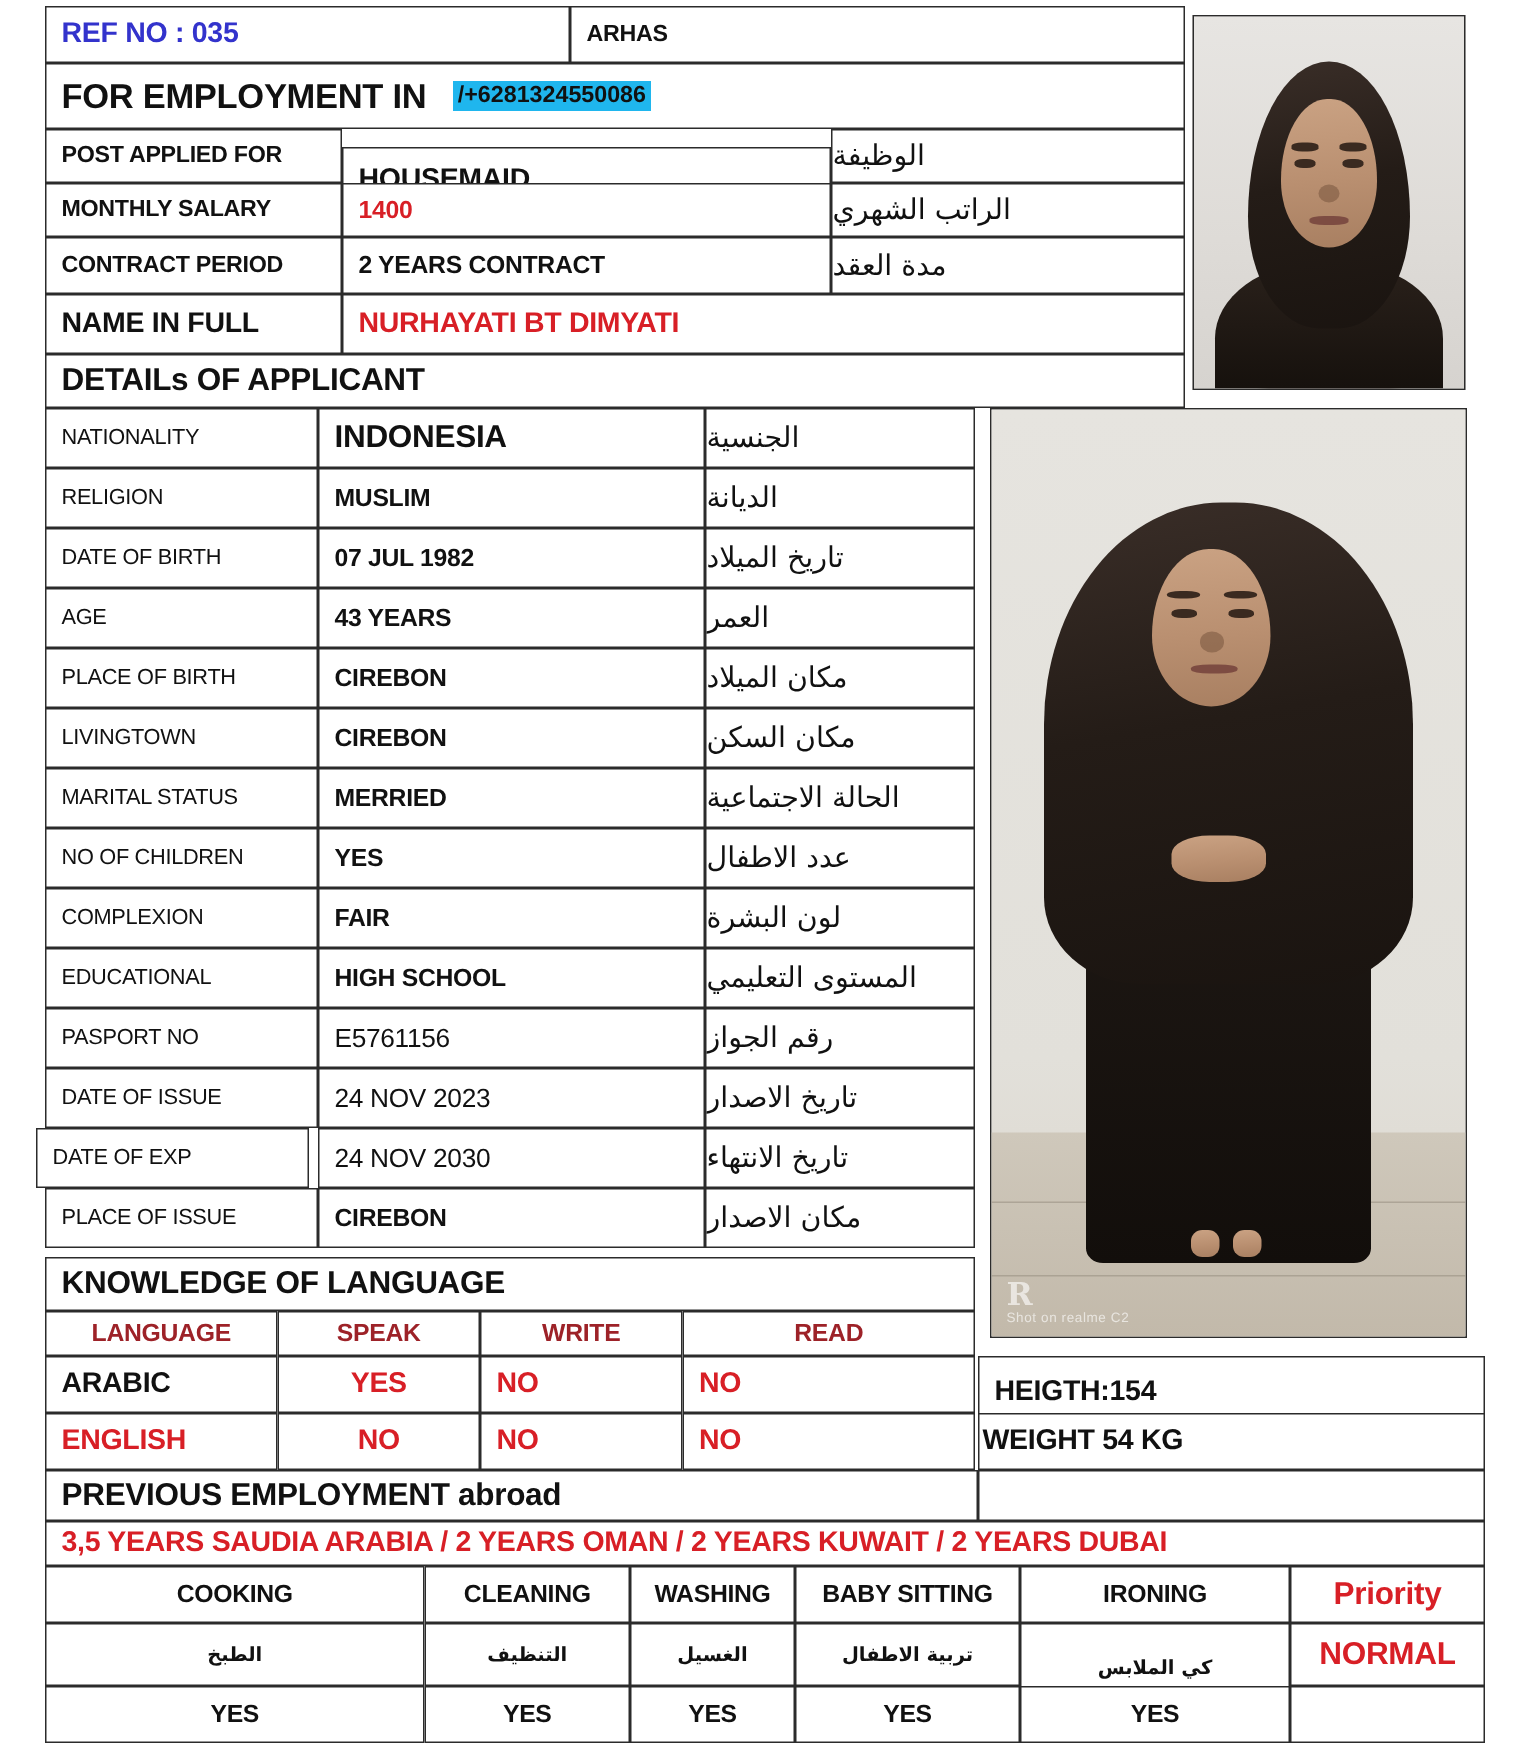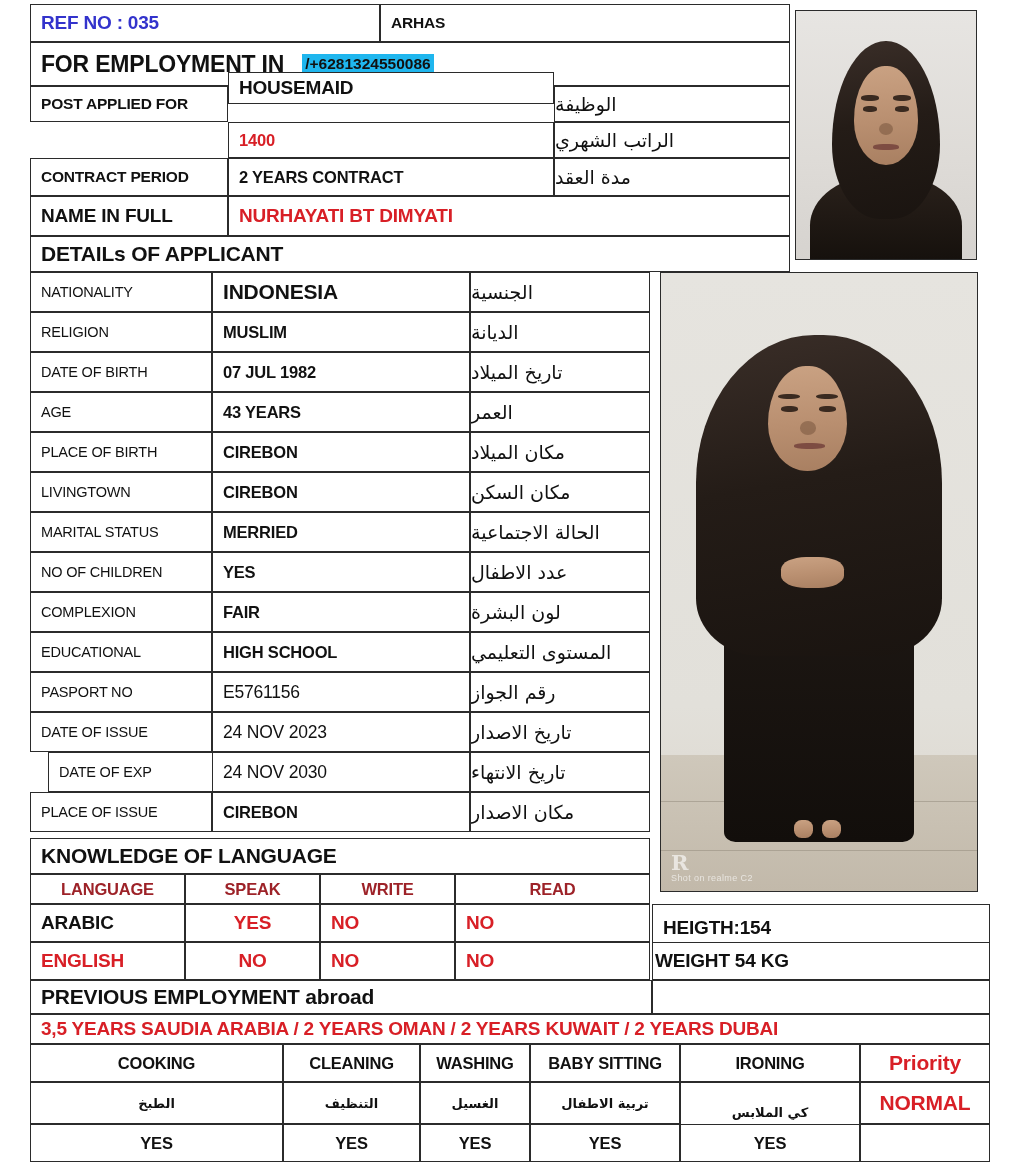"HOUSEMAID" div.cell { height: 32px -> 44px; top: 72px -> 98px }
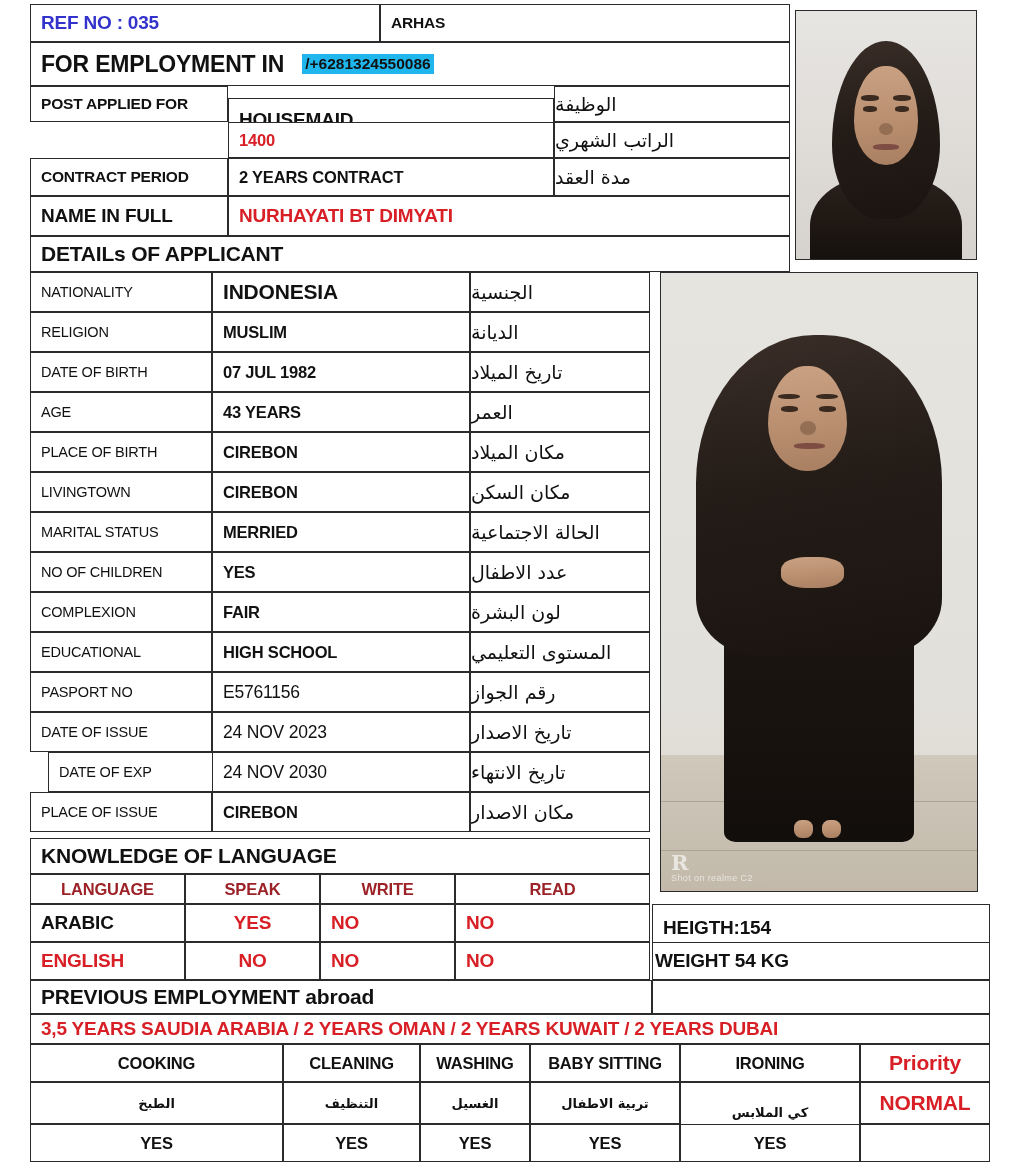"MONTHLY SALARY" div.cell { html: none -> <div> <span>MONTHLY SALARY</span> </div> }
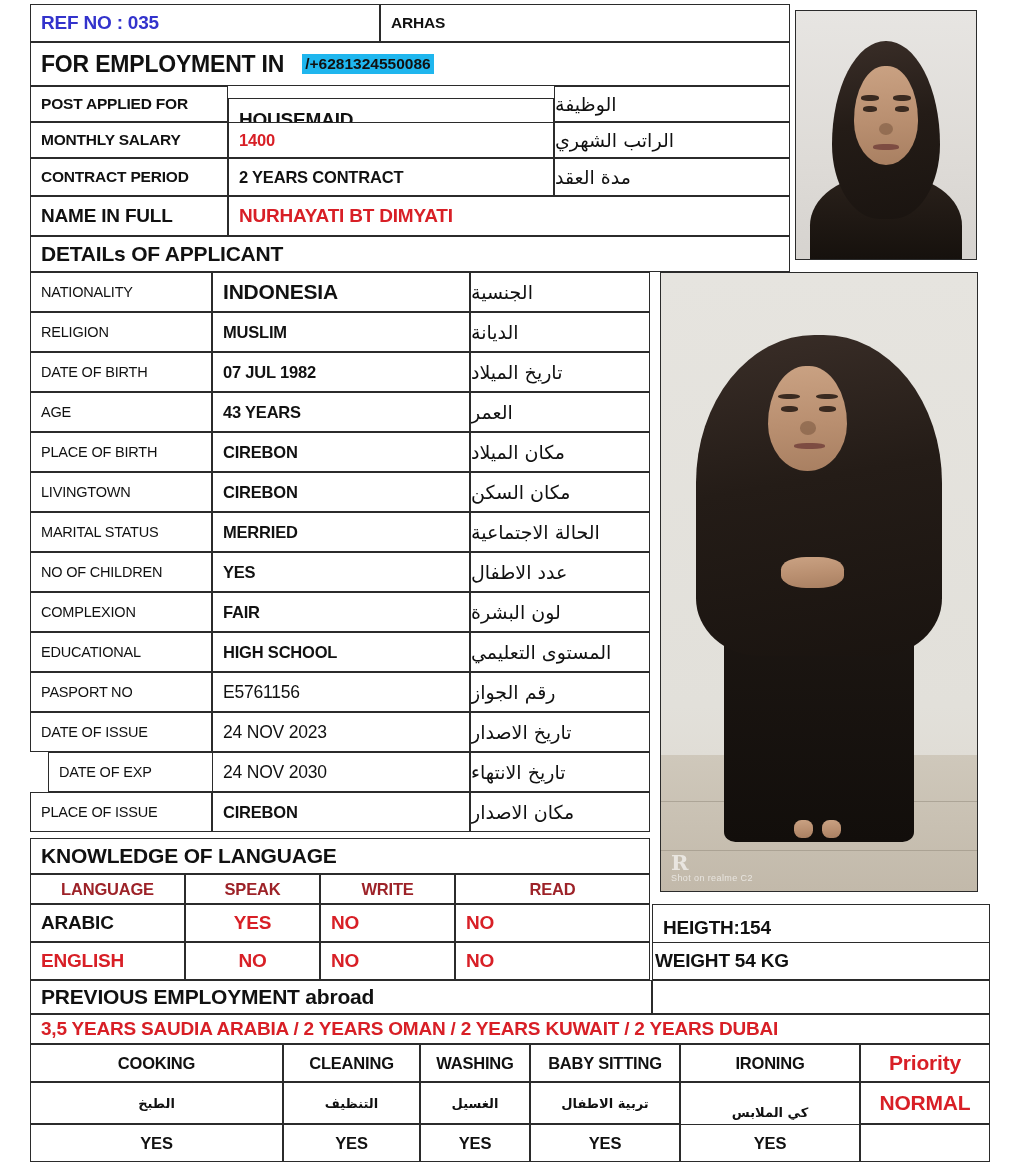"DATE OF EXP" div.cell { left: 48px -> 24px }
